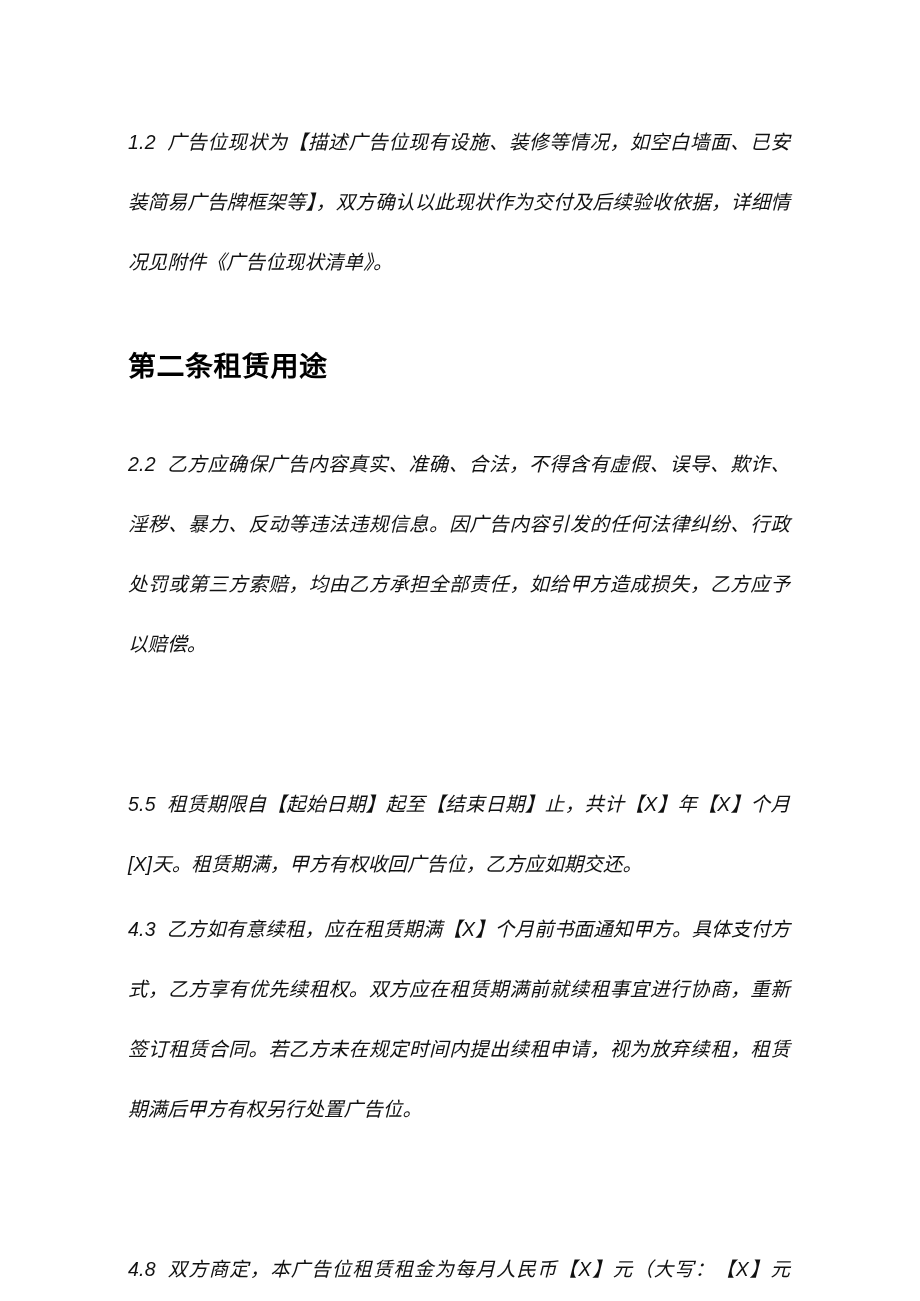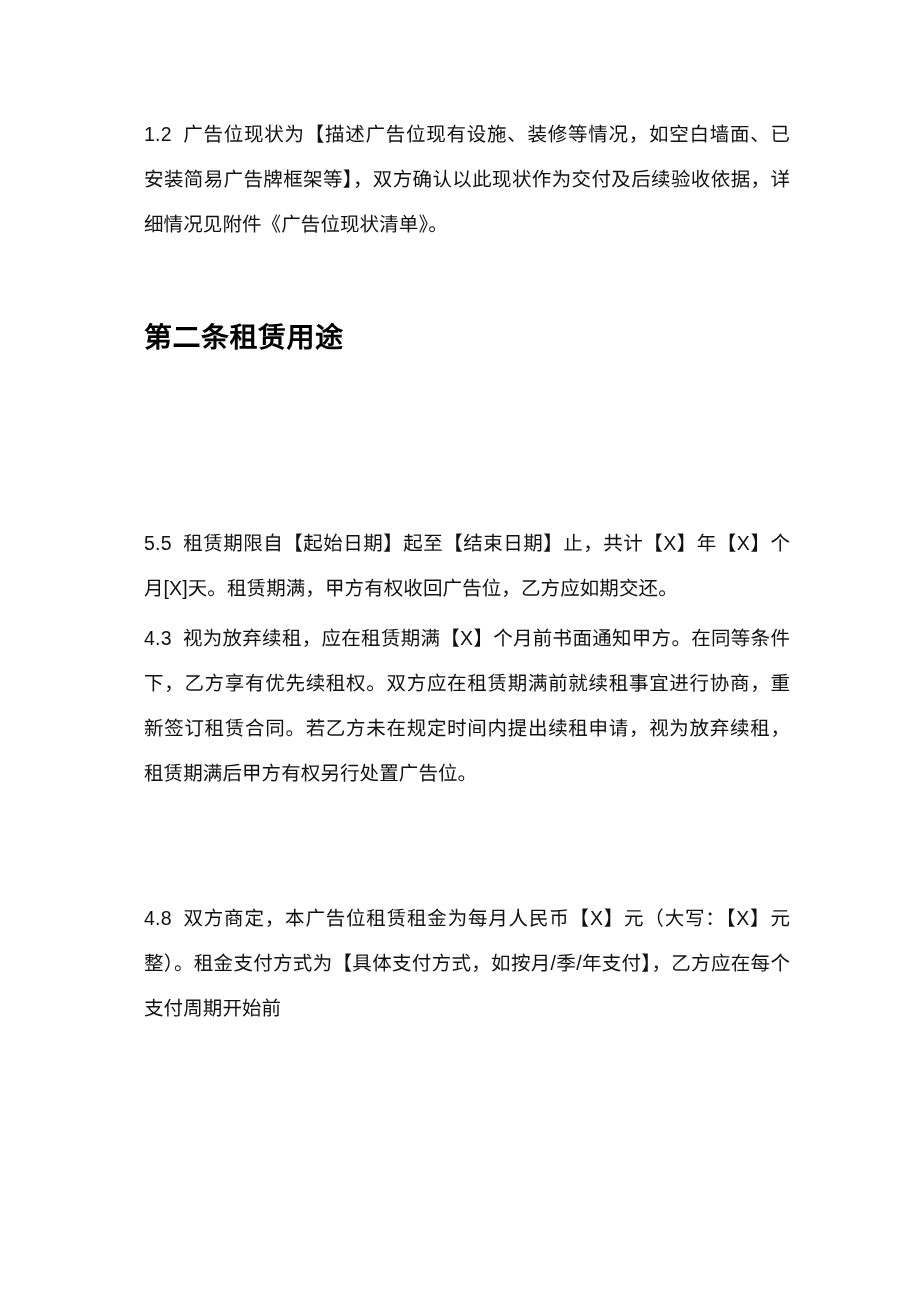"1.2" .para { font-style: none -> italic; line-height: 45px -> 60px; margin: 0 0 5px 16px -> 0 0 5px 0 }
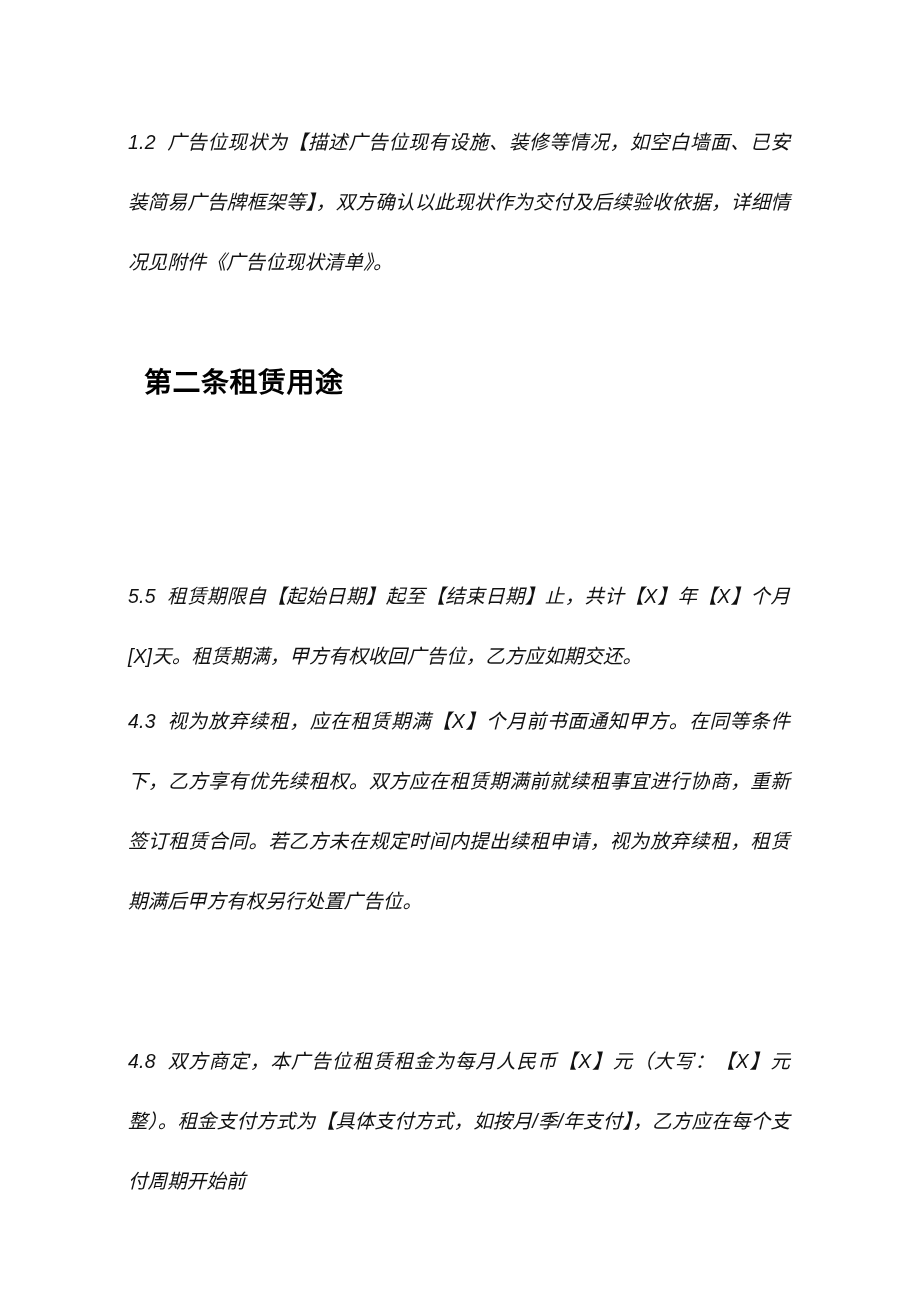"第二条租赁用途" .heading { margin: 16px -> 0 }
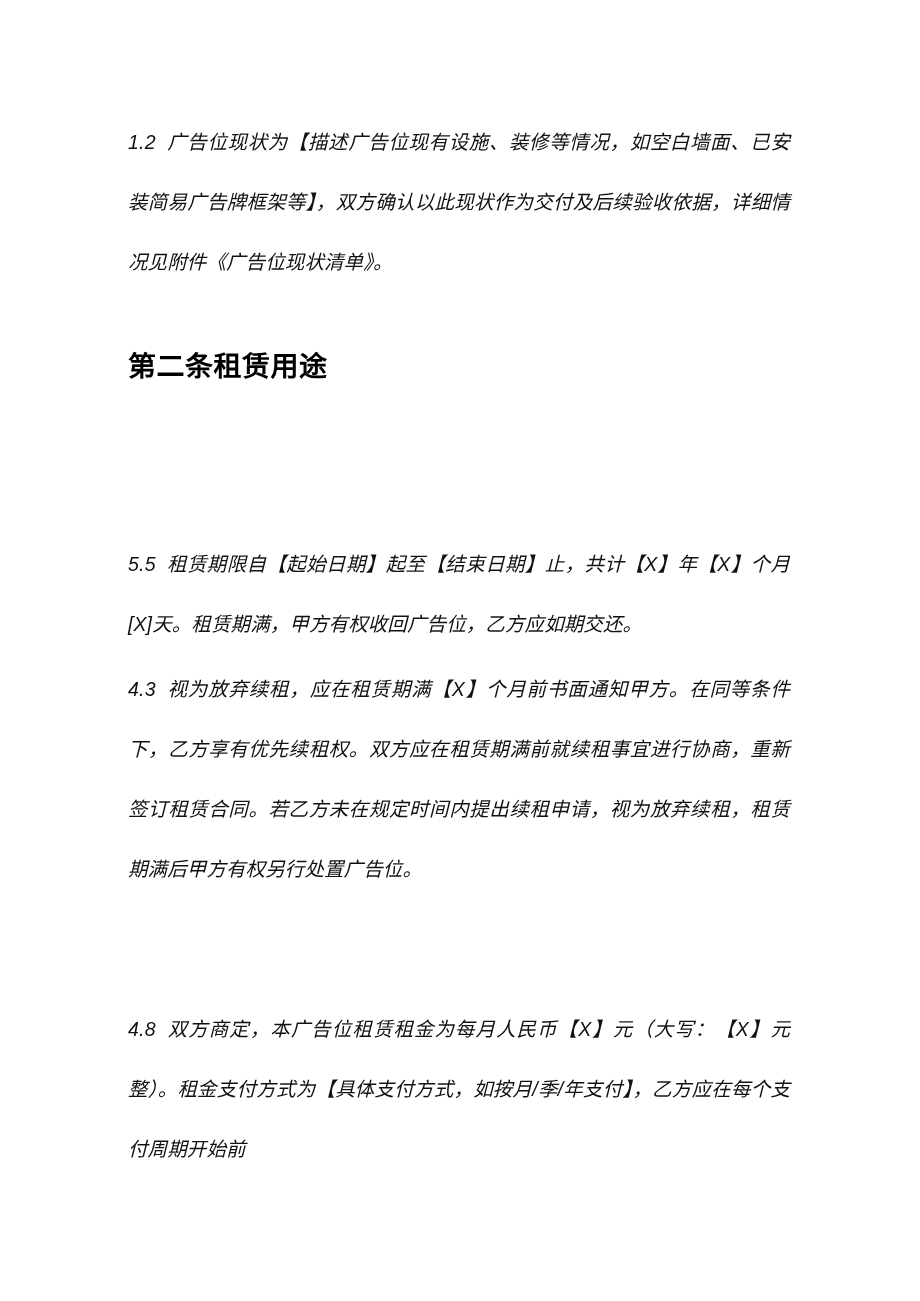"2.2" p.para { html: none -> <p><span>2.2</span><span></span><span>乙方应确保广告内容真实、准确、合法，不得含有虚假、误导、欺诈、淫秽、暴力、反动等违法违规信息。因广告内容引发的任何法律纠纷、行政处罚或第三方索赔，均由乙方承担全部责任，如给甲方造成损失，乙方应予以赔偿。</span></p> }
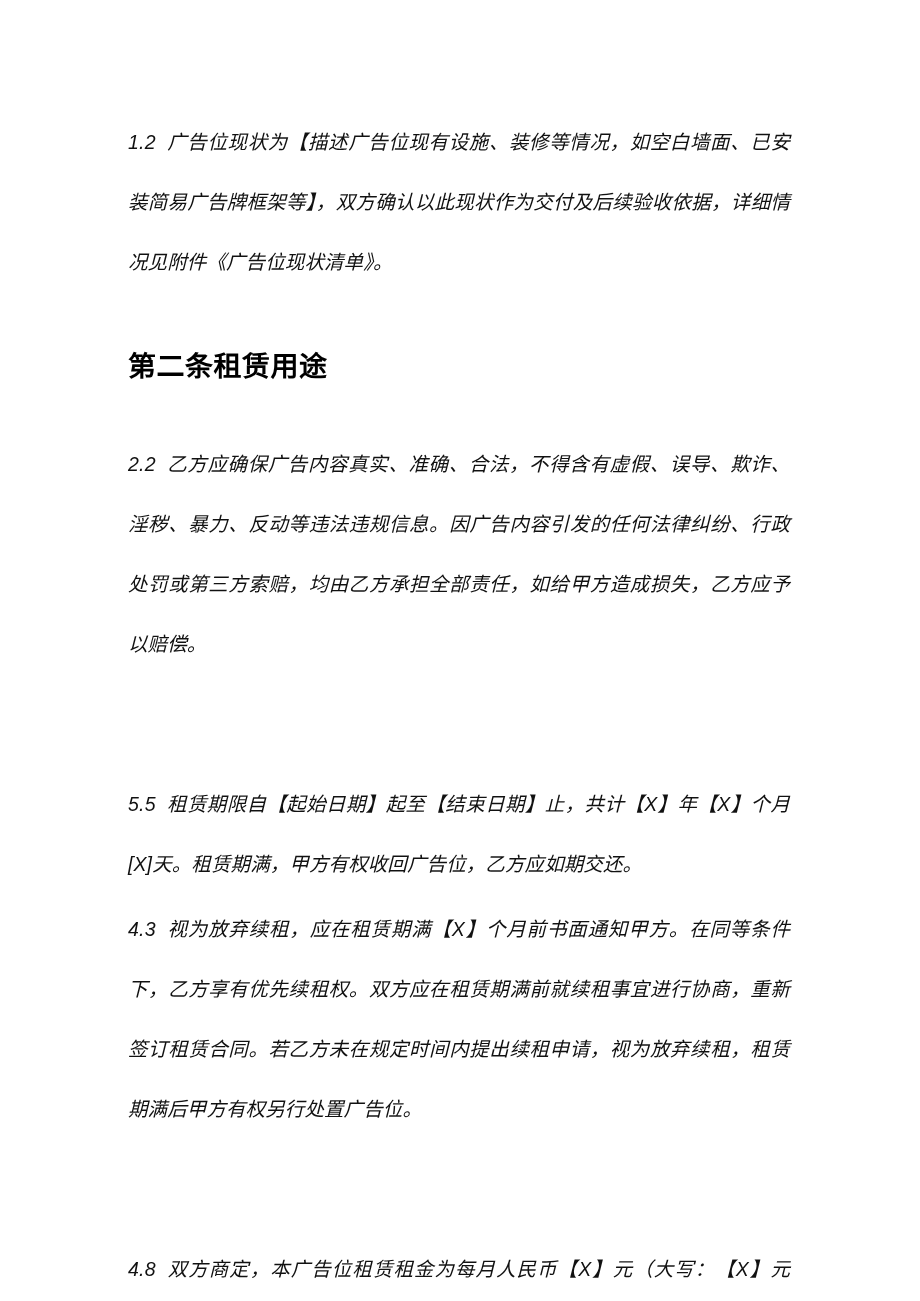"视为放弃续租，应在租赁期满【X】个月前书面通知甲方。在同等条件下，乙方享有优先续" span { text: 视为放弃续租，应在租赁期满【X】个月前书面通知甲方。在同等条件下 -> 乙方如有意续租，应在租赁期满【X】个月前书面通知甲方。具体支付方式 }
